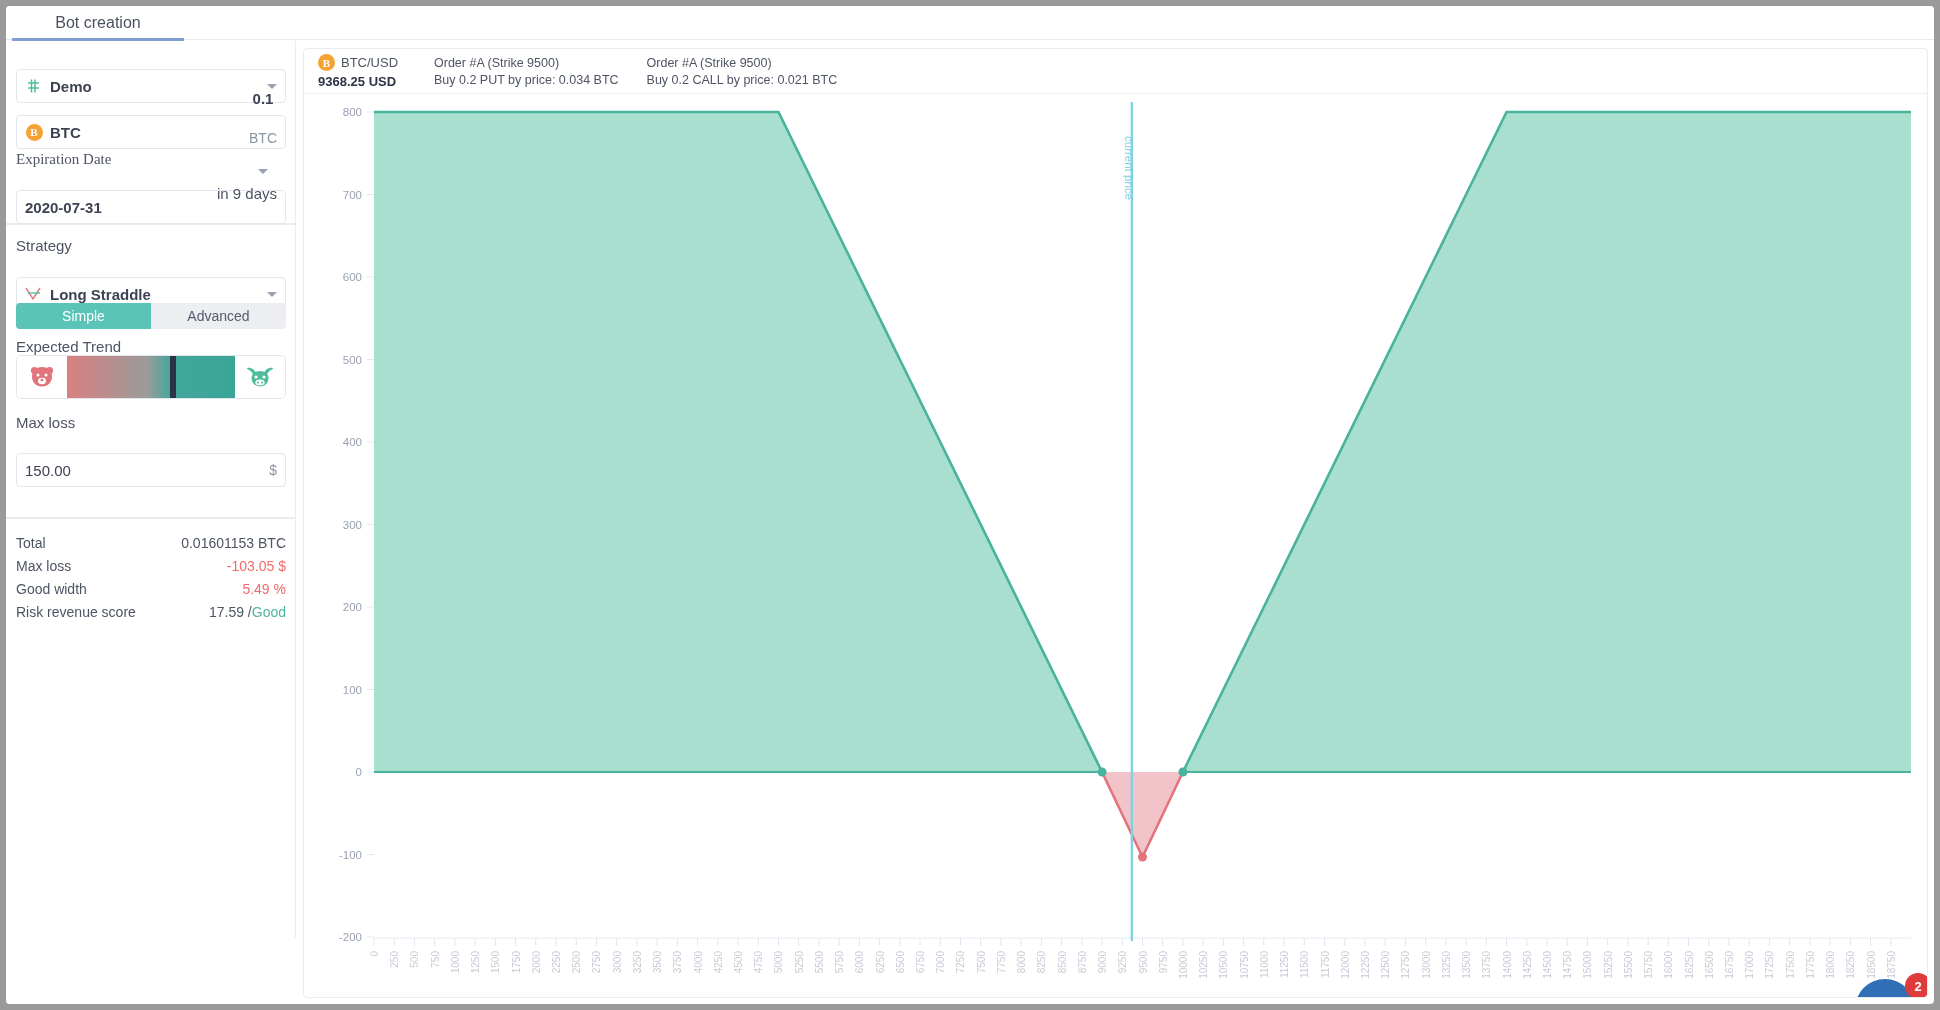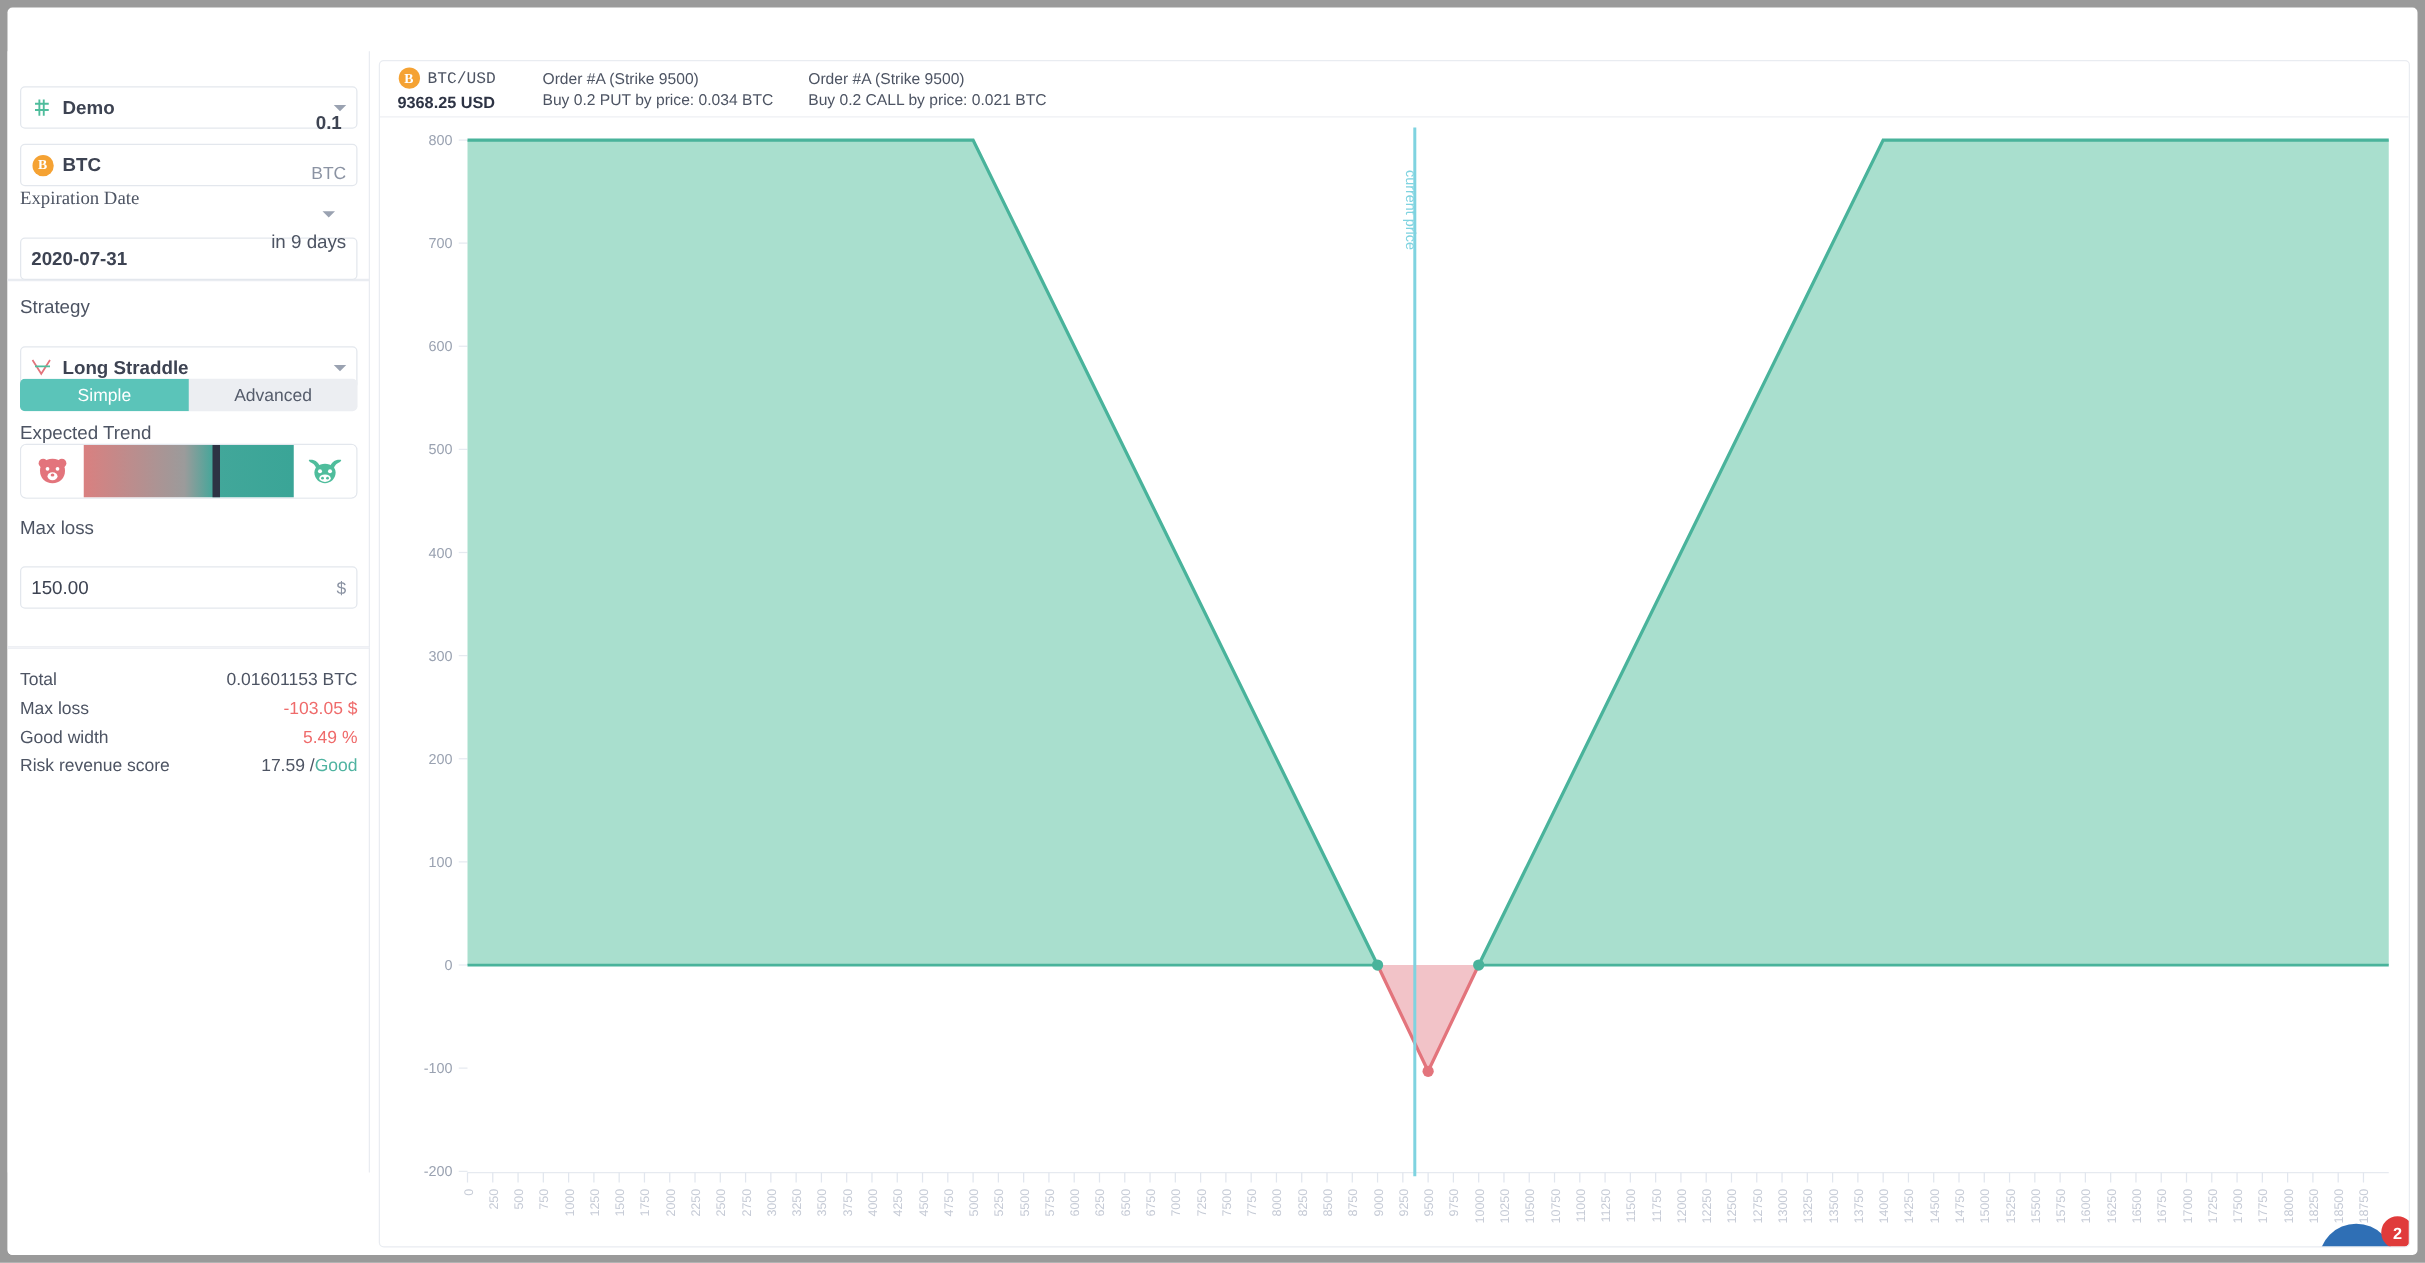"Bot creation" div { html: none -> <div> <div> <span>Bot creation</span> </div> <div></div> </div> }
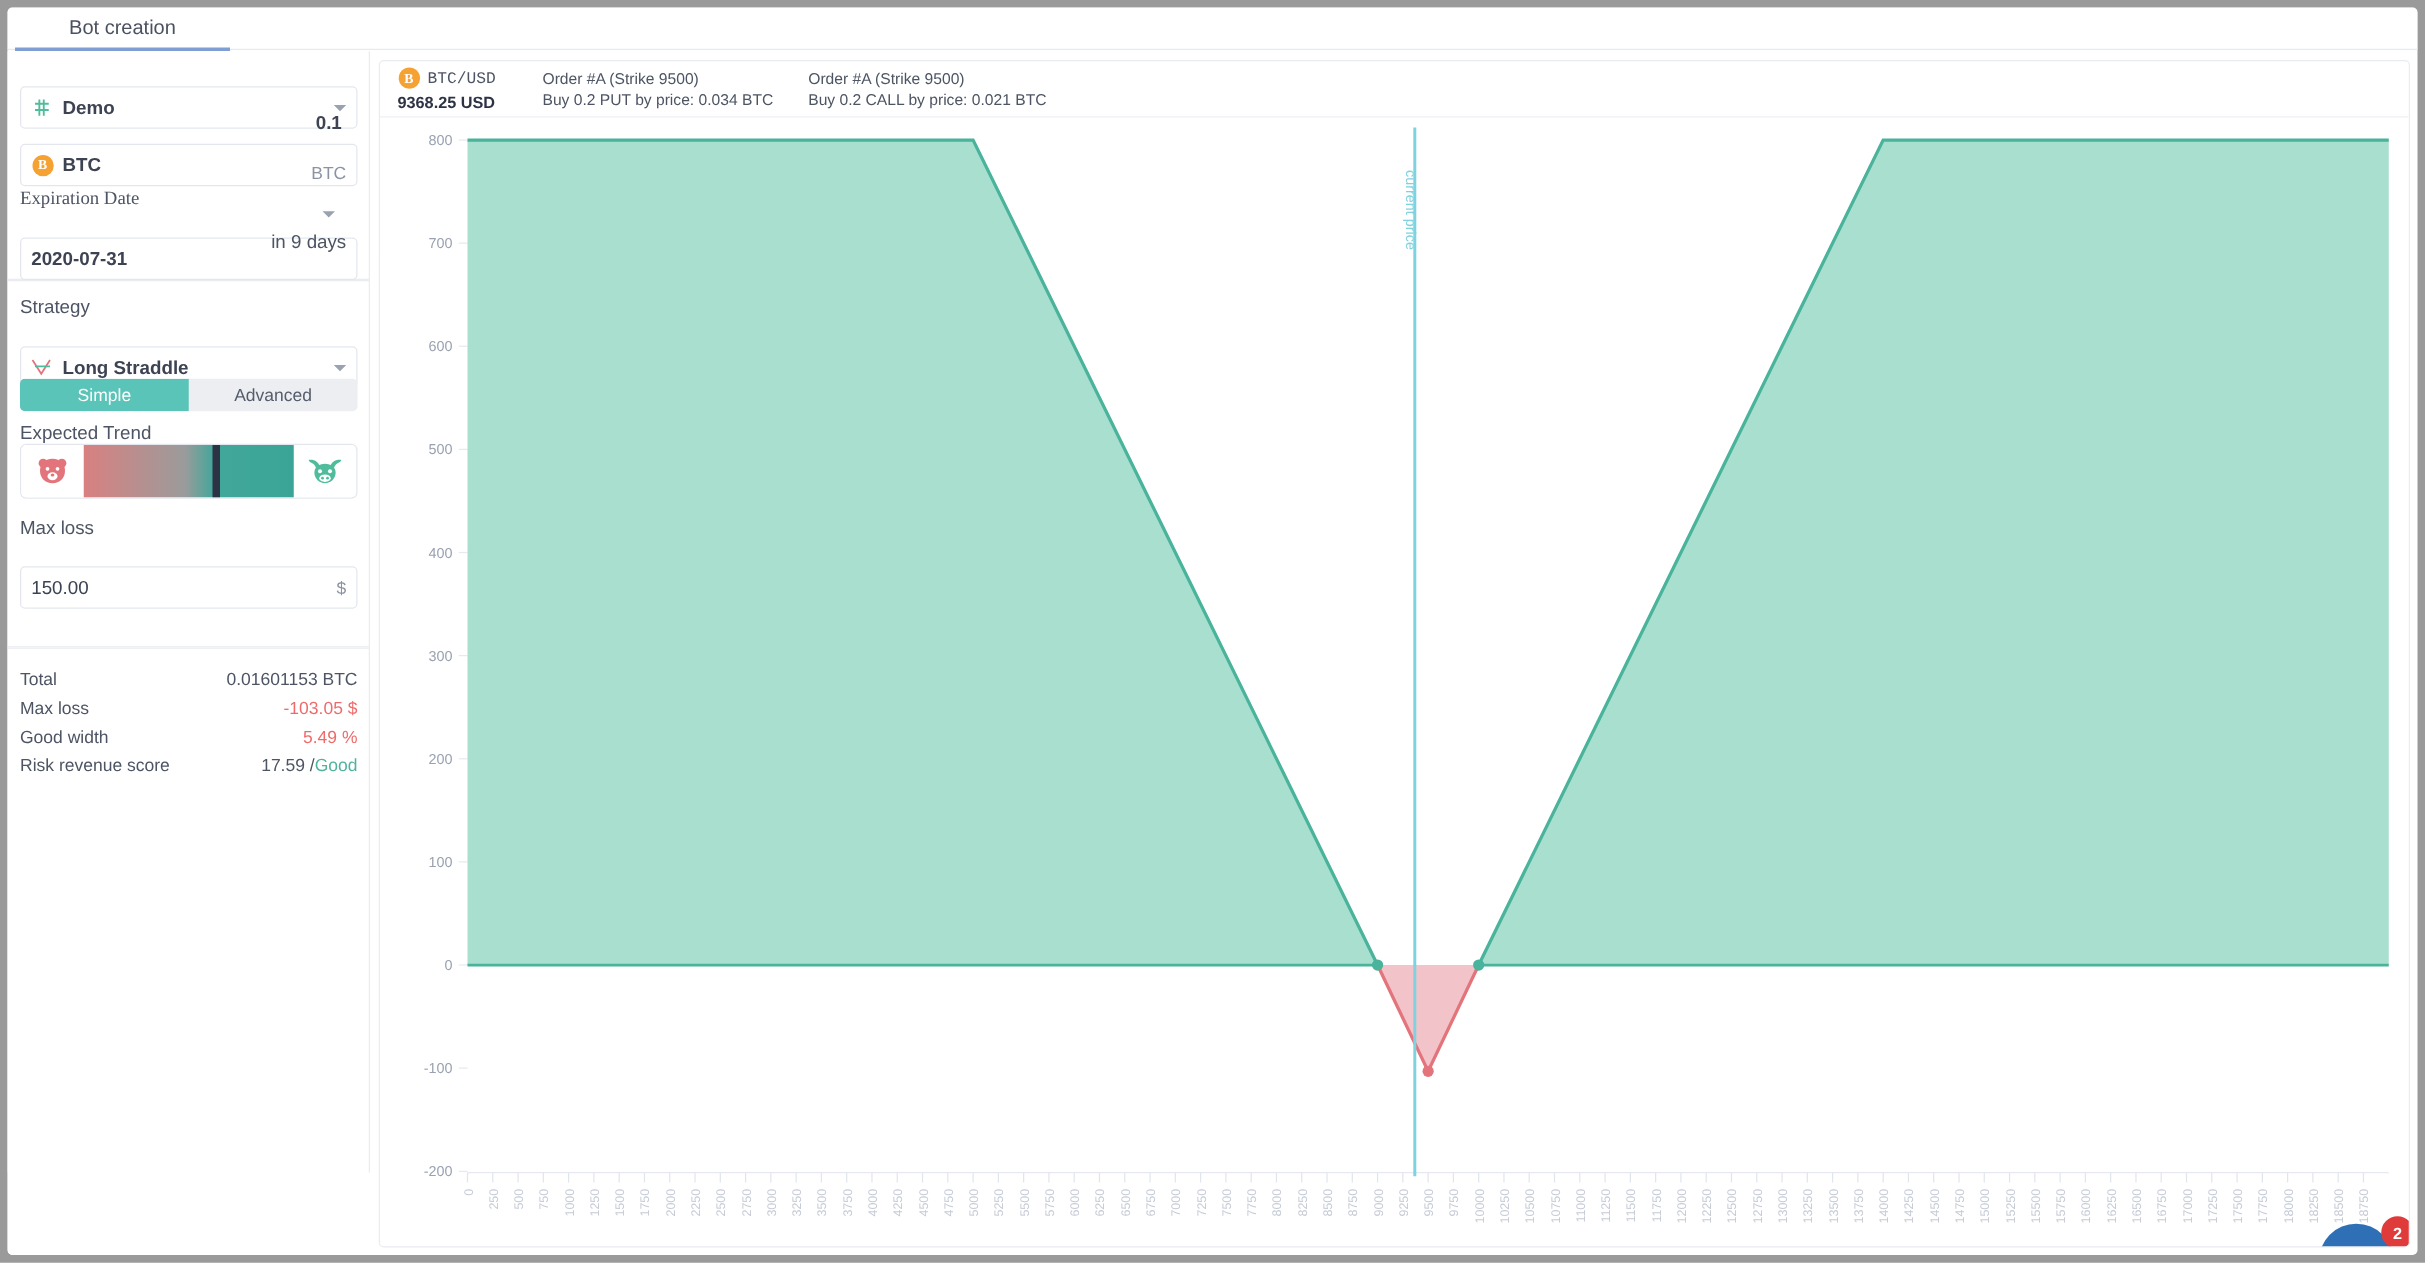"BTC/USD" .ticker-sym { font-family: Liberation Mono, monospace -> none }
